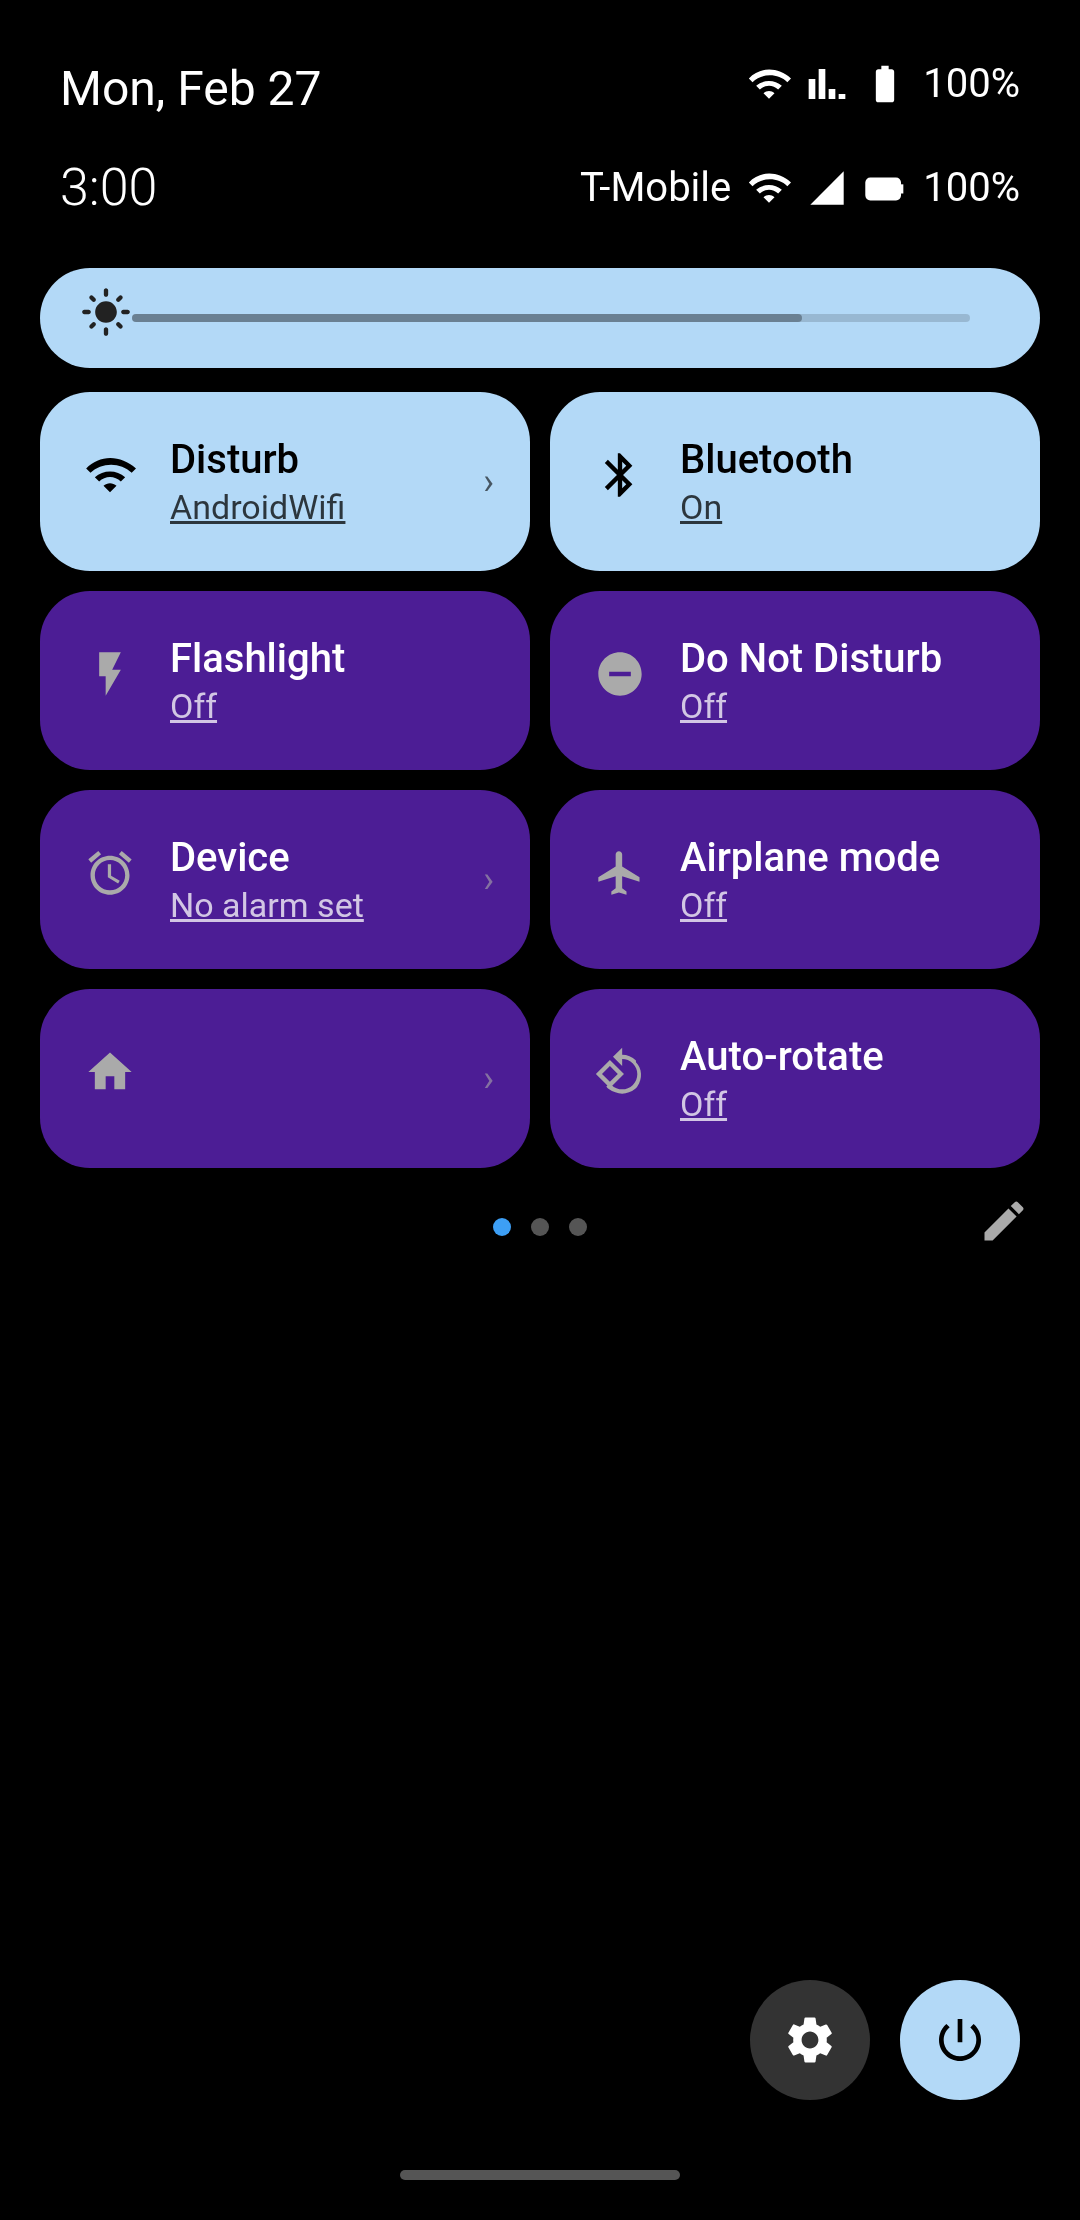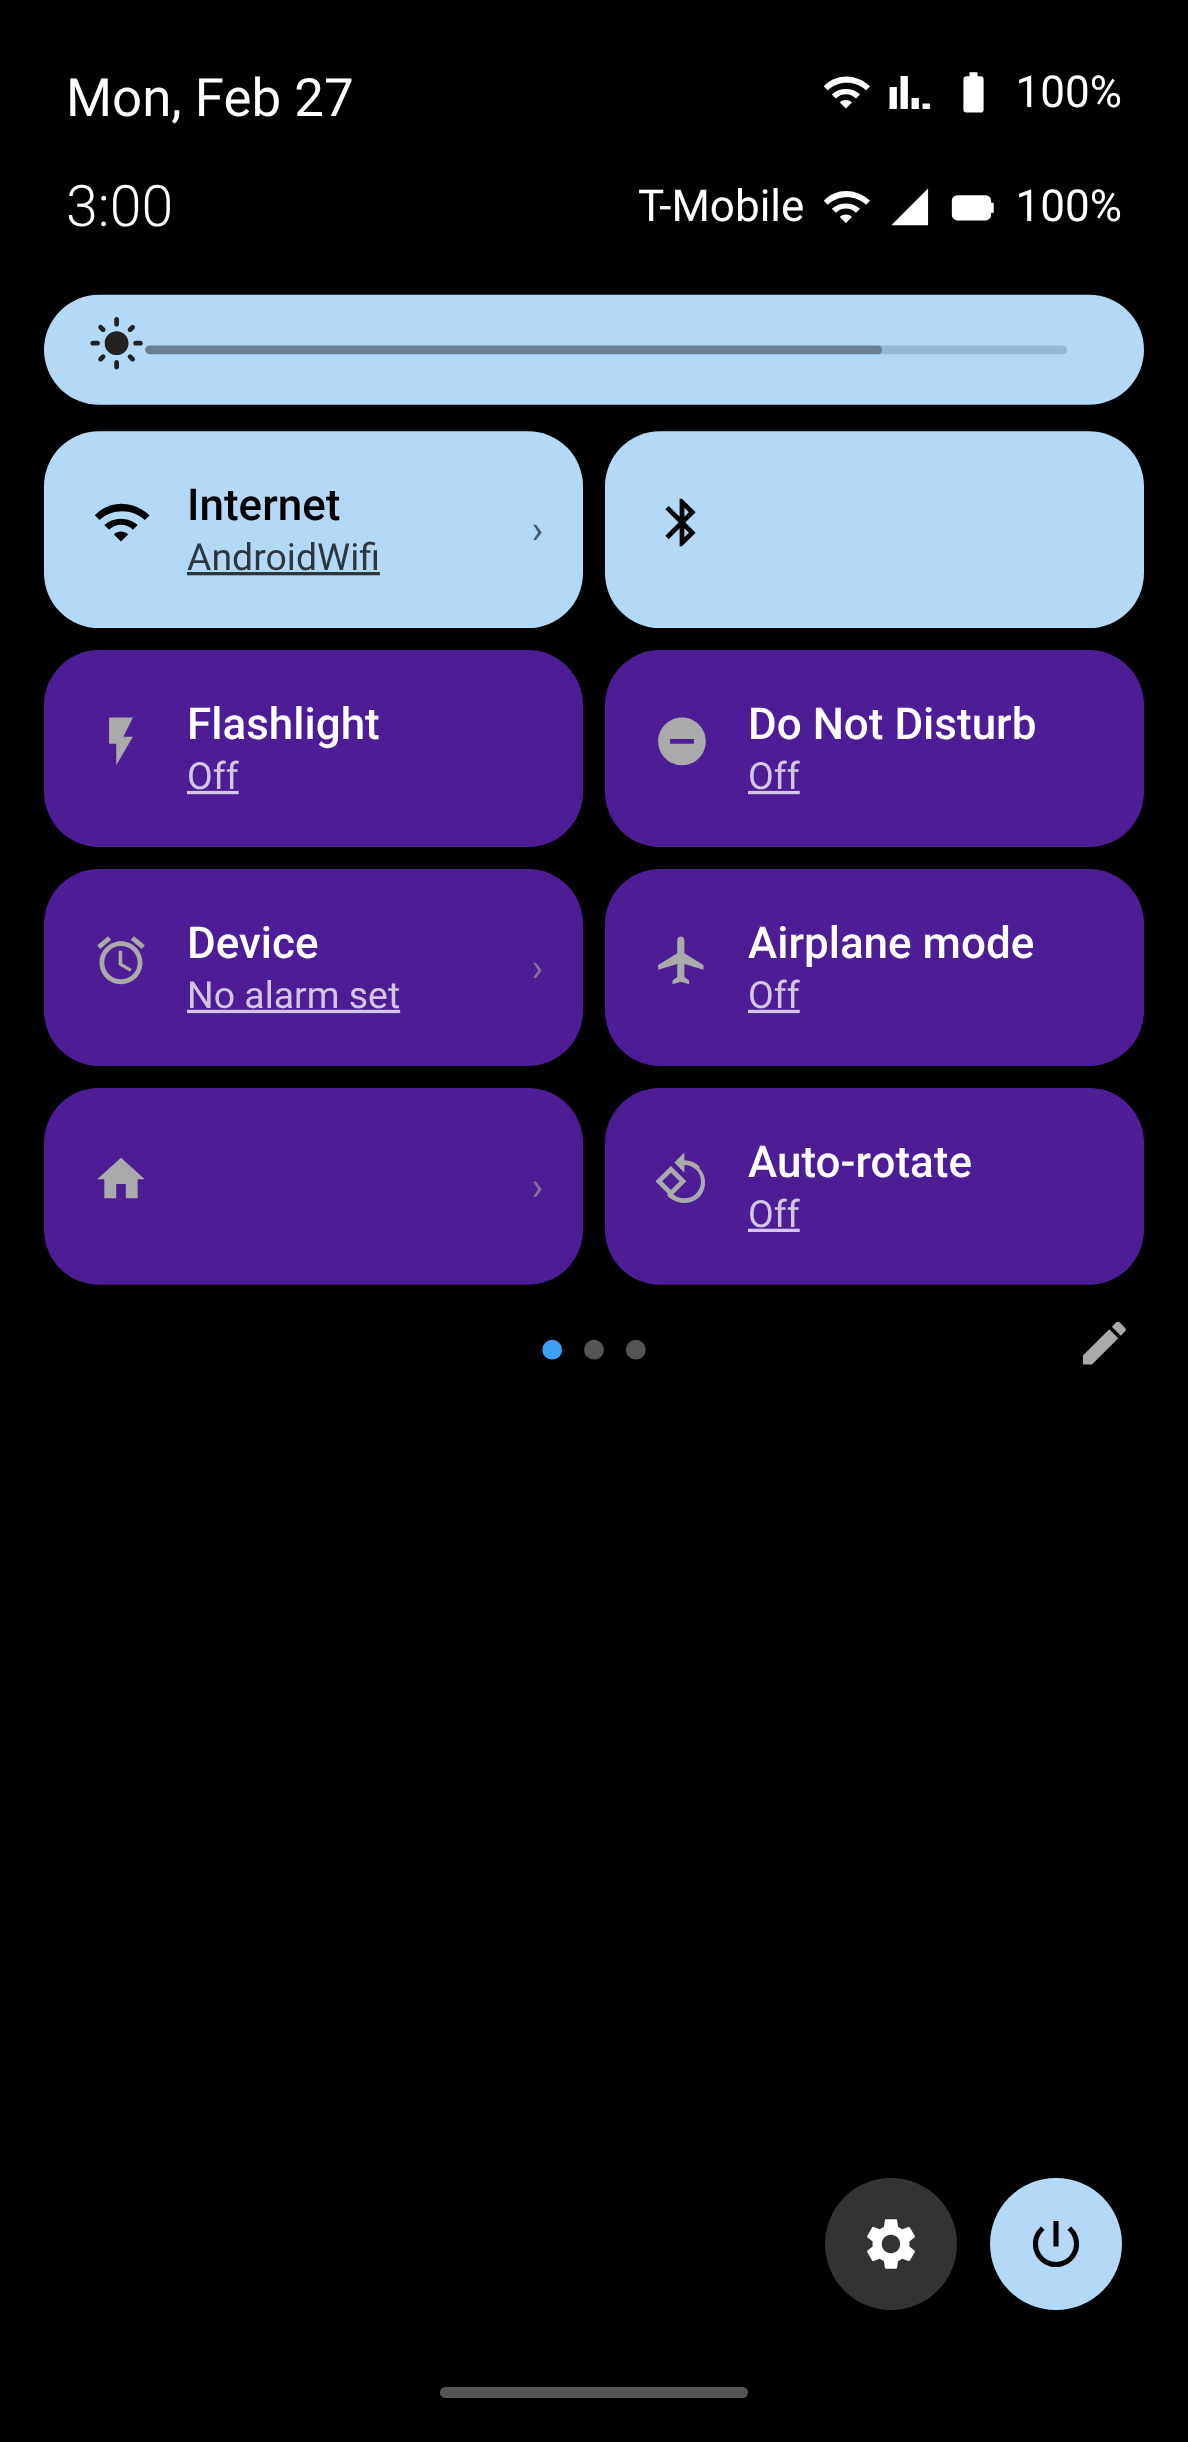"Internet" span.tile-title { text: Internet -> Disturb }
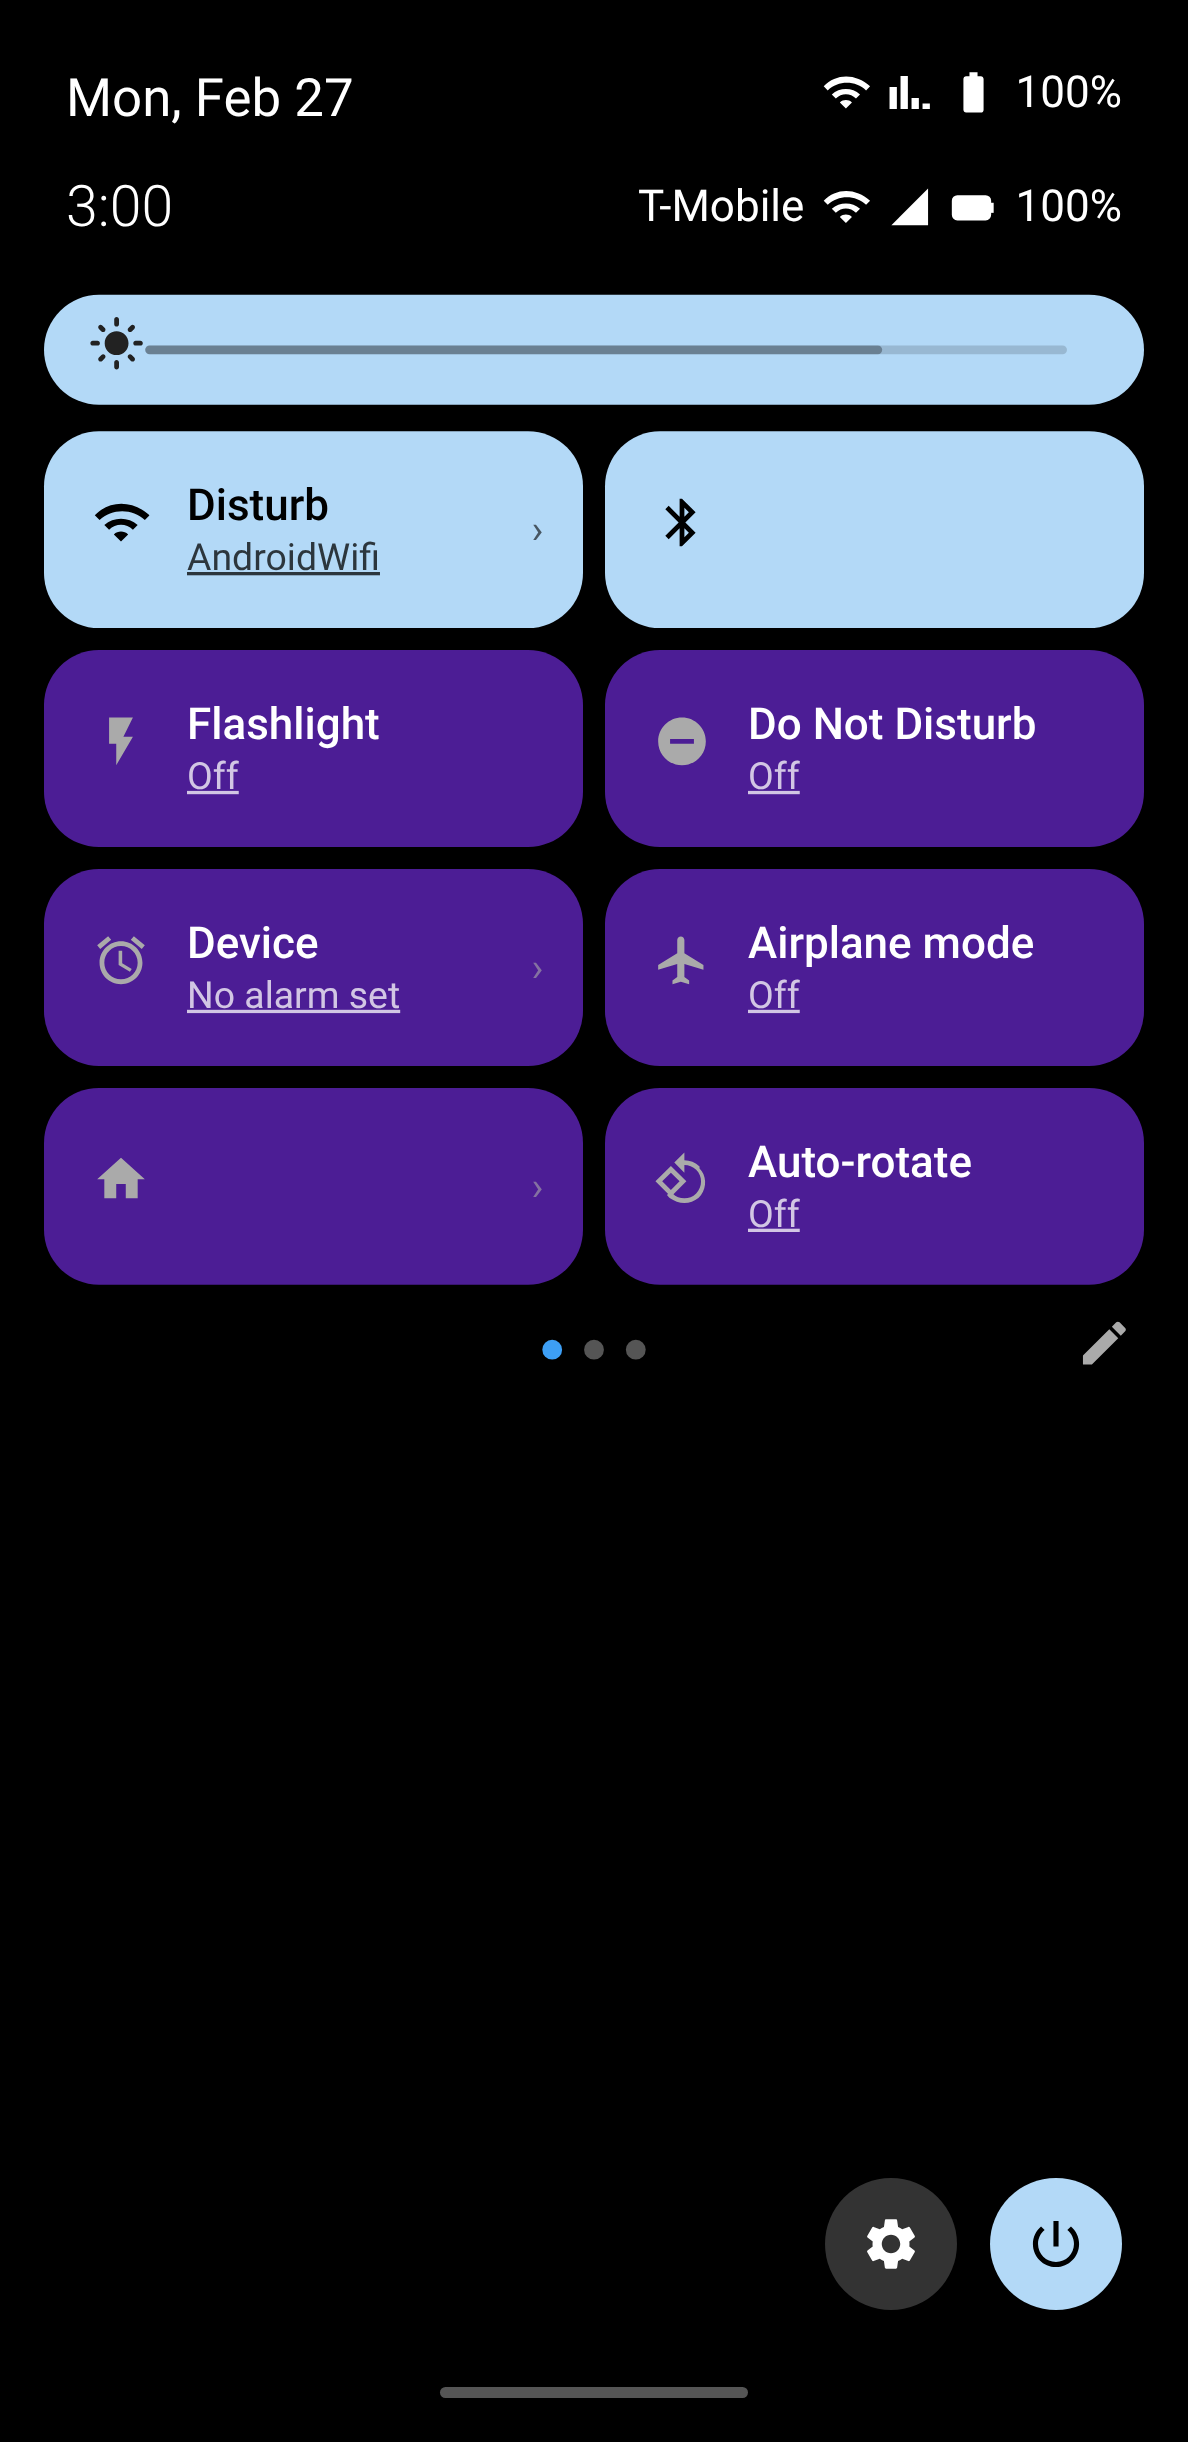"Bluetooth" div.tile-text { html: none -> <div> <span>Bluetooth</span> <span>On</span> </div> }
